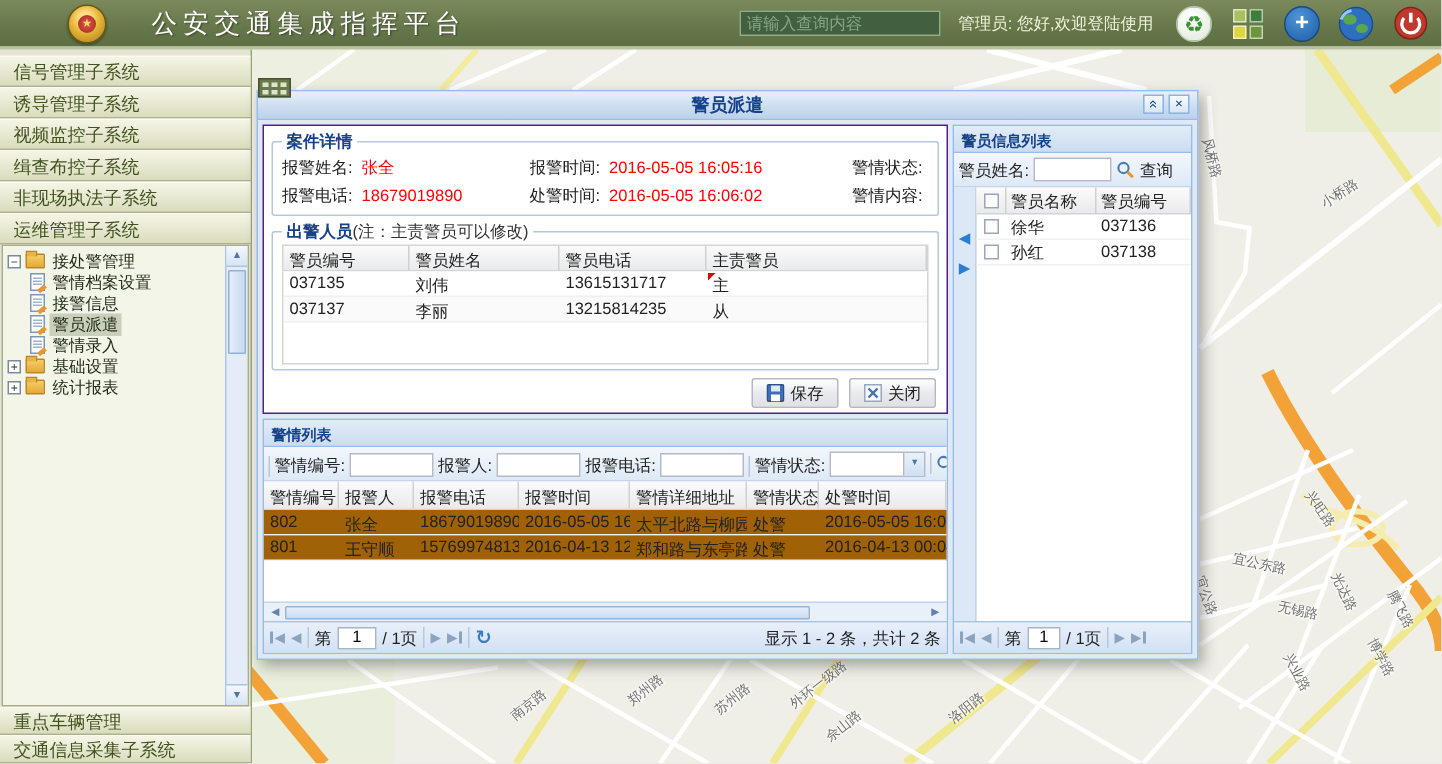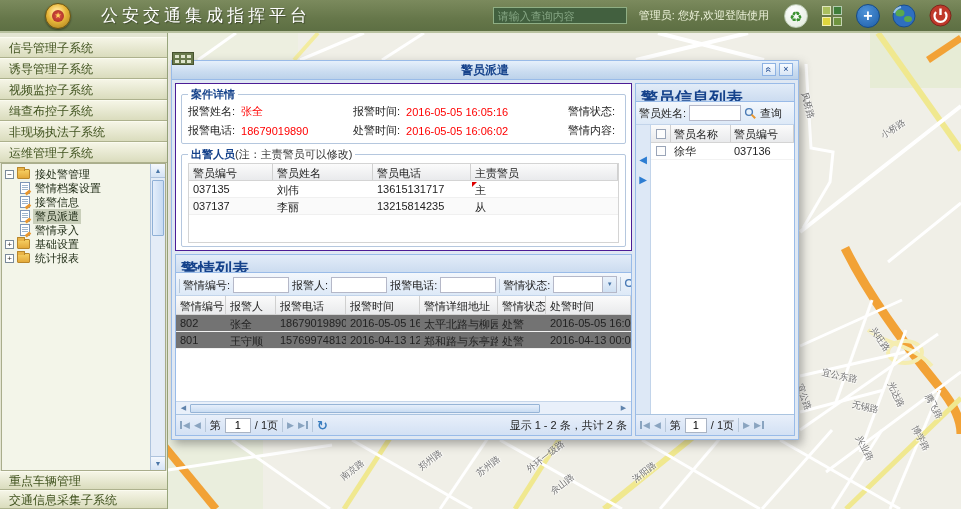"警员信息列表" .panel-hd { font-size: 17px -> 10px }
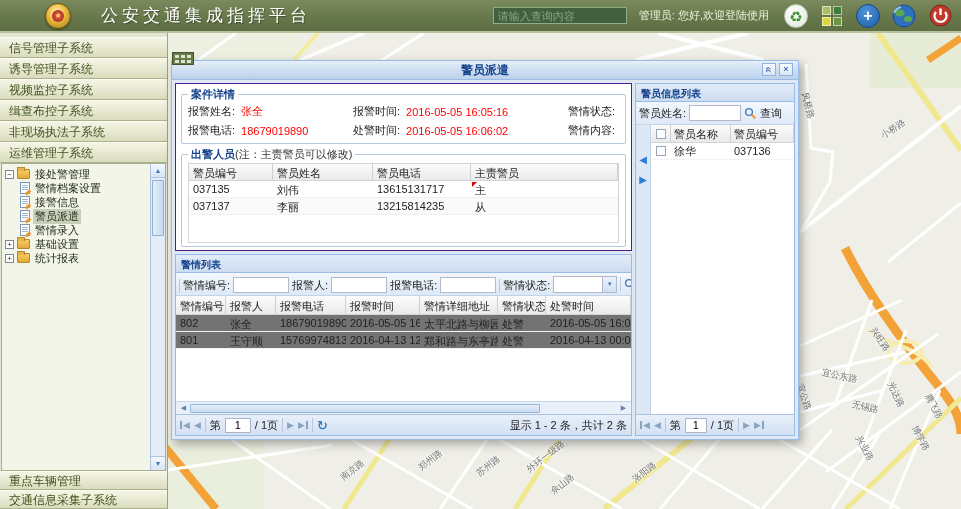"孙红" div.og-row { html: none -> <div> <span> <span></span> </span> <span>孙红</span> <span>037138</span> </div> }
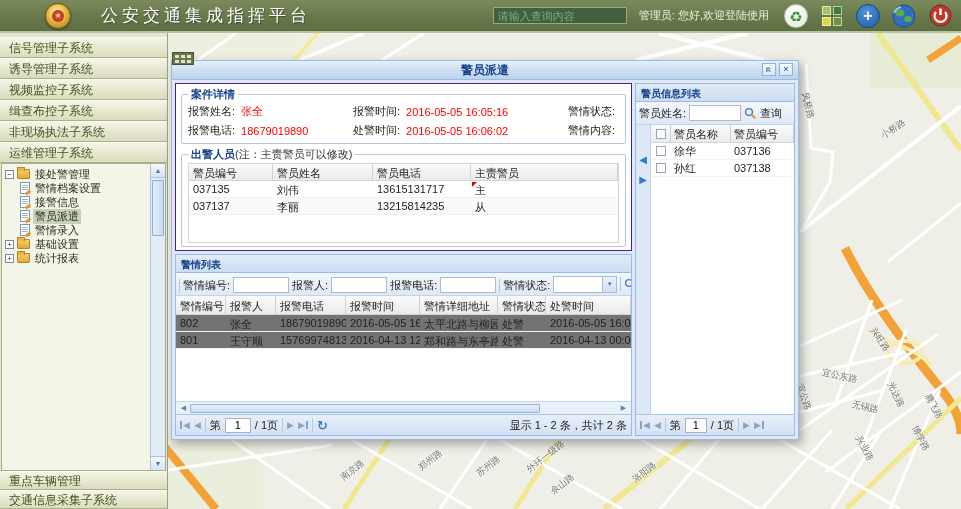"保存" div.btn-row { html: none -> <div> <div> <svg> <rect></rect> <rect></rect> <rect></rect> </svg> <span>保存</span> </div> <div> <svg> <rect></rect> <line></line> <line></line> </svg> <span>关闭</span> </div> </div> }
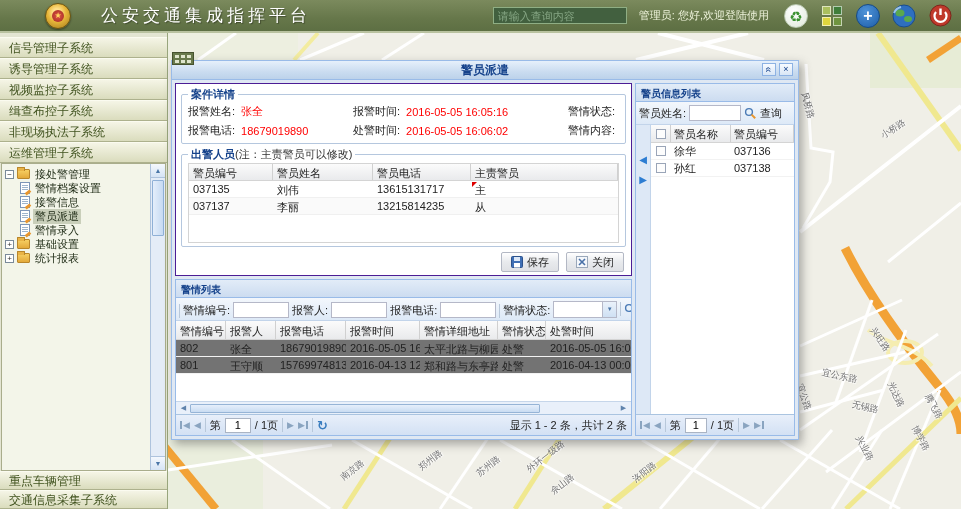"802" .ag-row { background: #737373 -> #a16207 }
